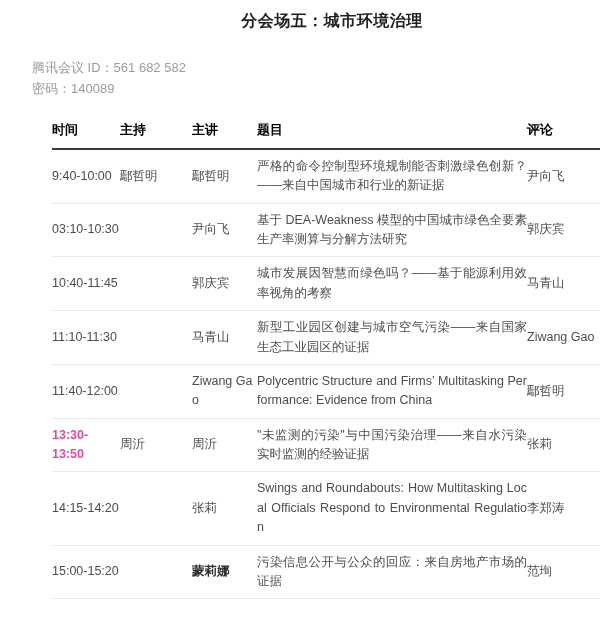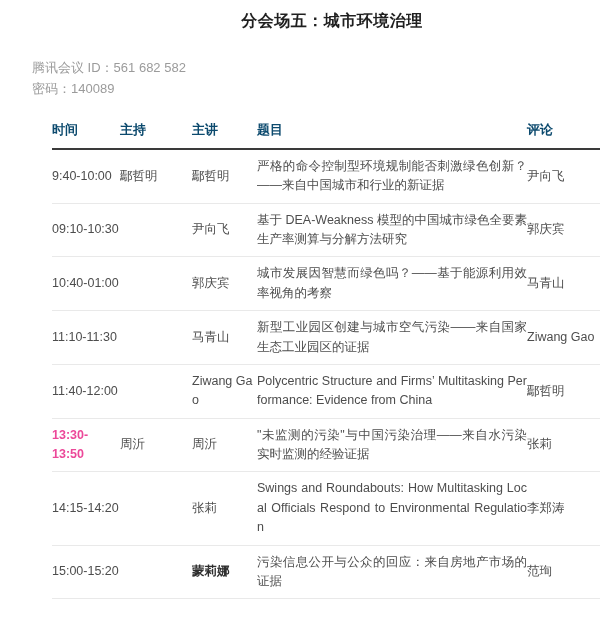"时间" table.schedule th { color: #0c4a6e -> #000000 }
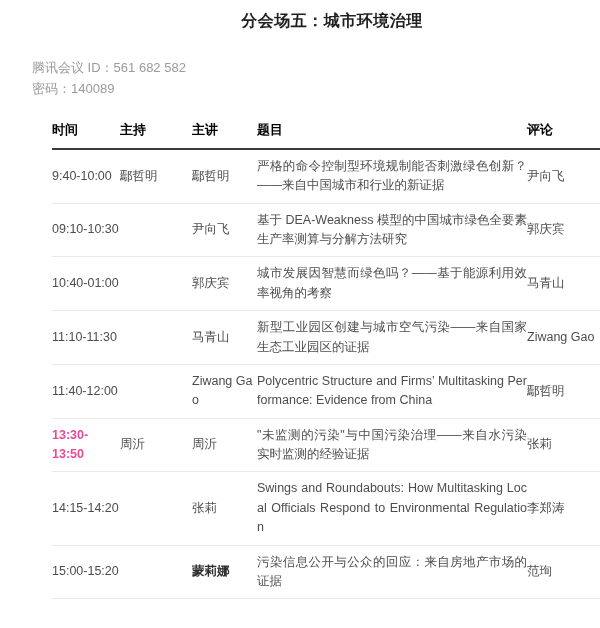"09:10-10:30" td.cell-time { text: 09:10-10:30 -> 03:10-10:30 }
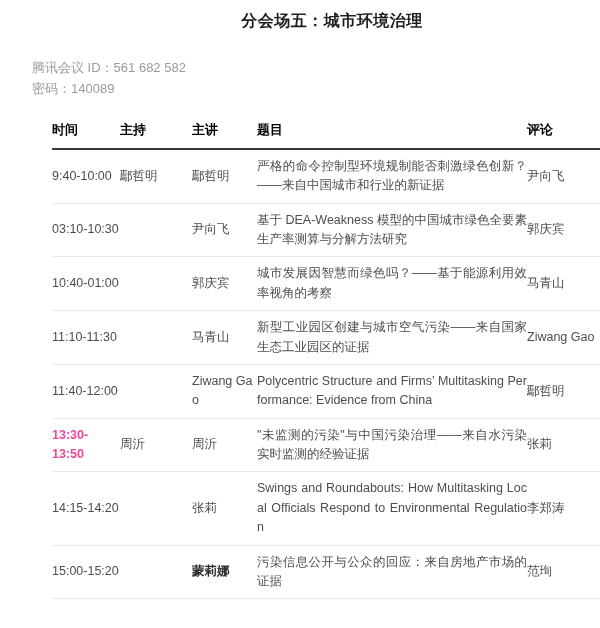"10:40-01:00" td.cell-time { text: 10:40-01:00 -> 10:40-11:45 }
